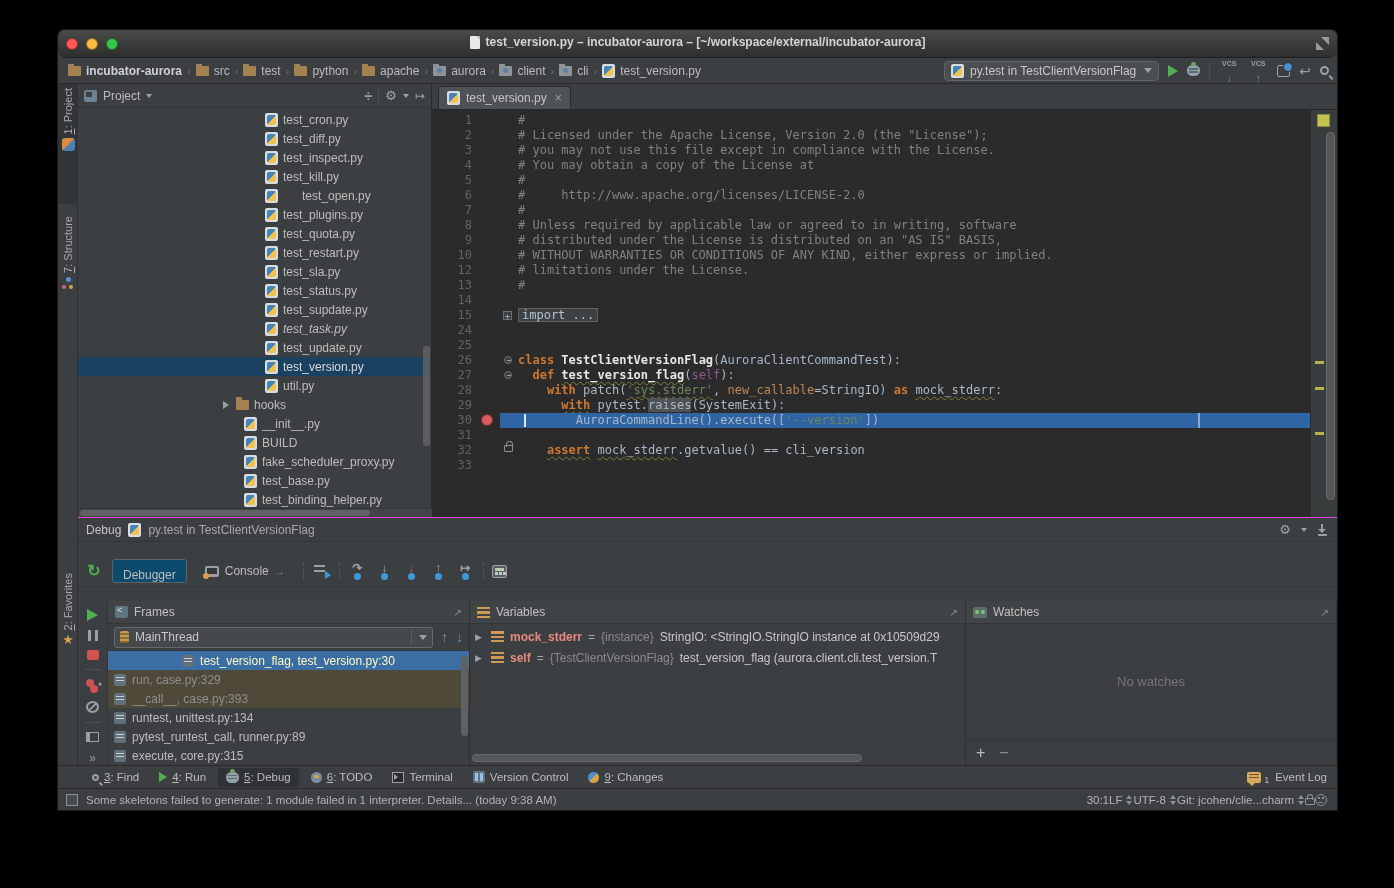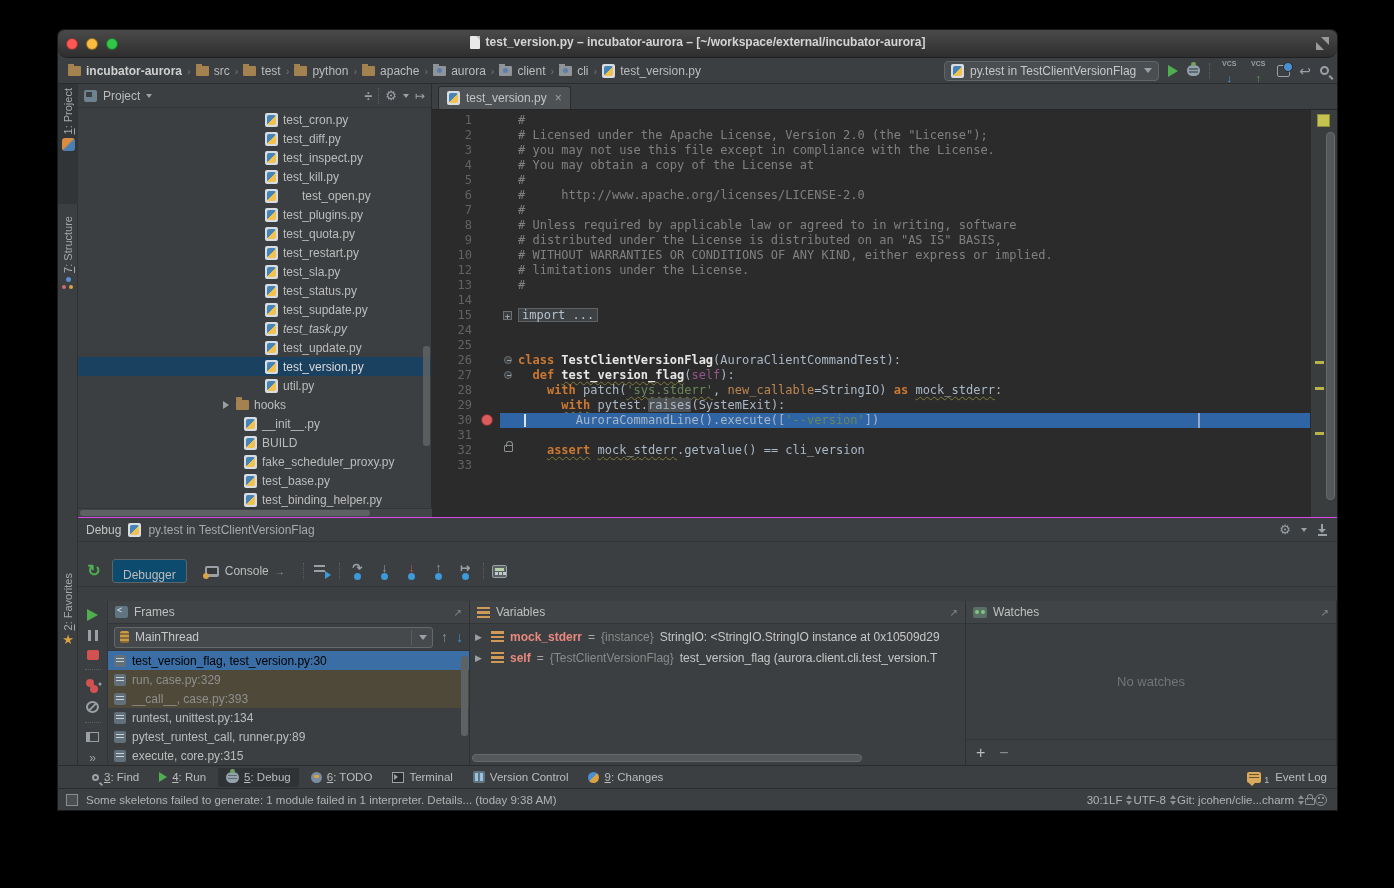"test_version_flag, test_version.py:30" .frow.selected { color: #000000 -> #fef9c3; justify-content: none -> center }
